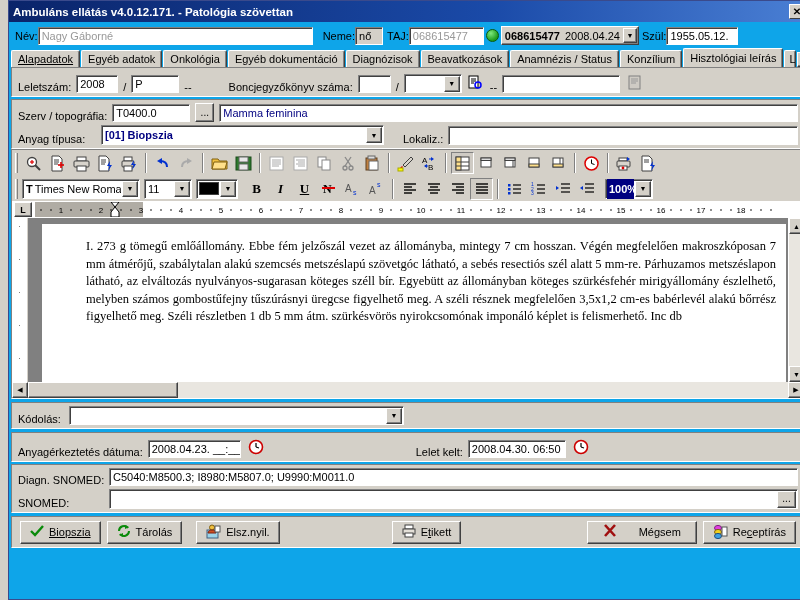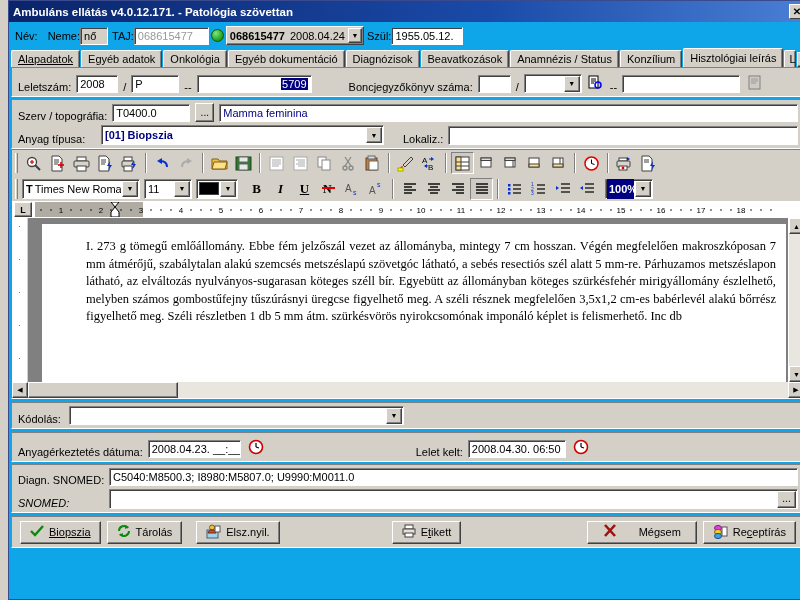"Nagy Gáborné" span.inp { html: none -> <span>Nagy Gáborné</span> }
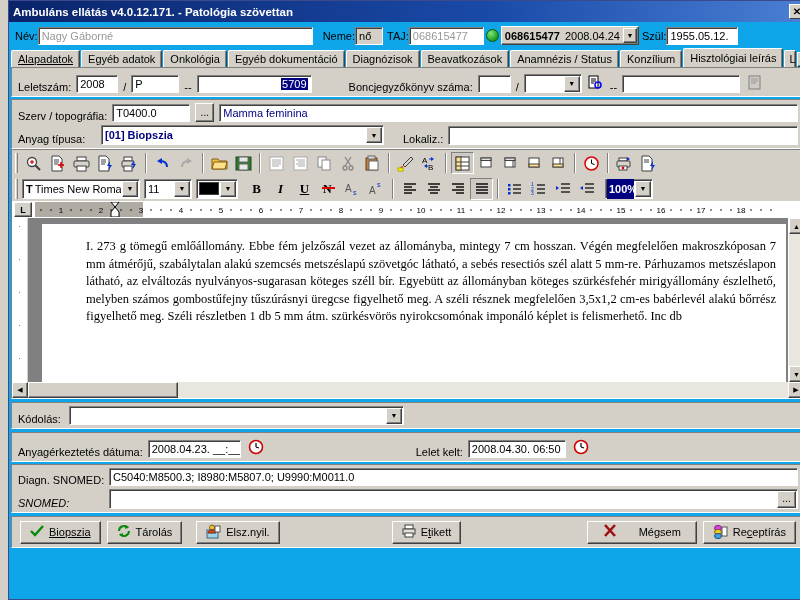"5709" span.inp { html: <span> <span>5709</span> </span> -> none }
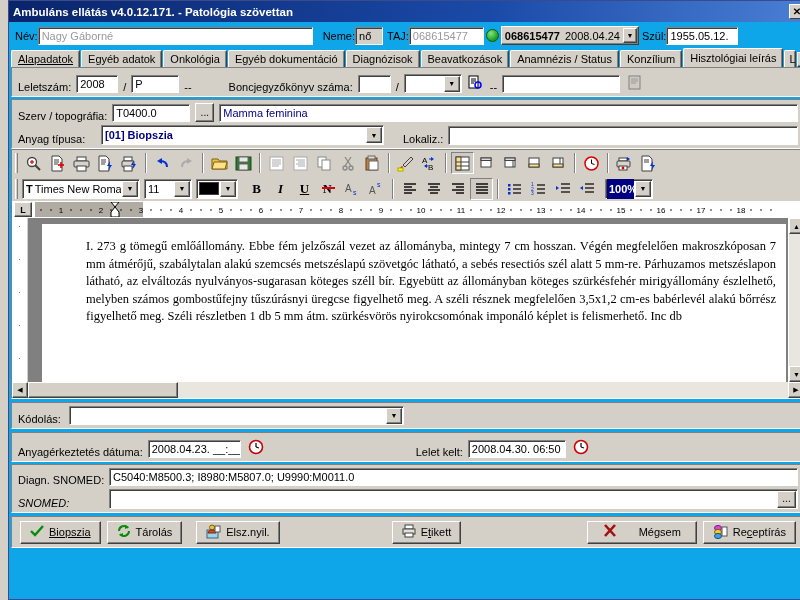"SNOMED:" span.lbl { font-style: italic -> none }
